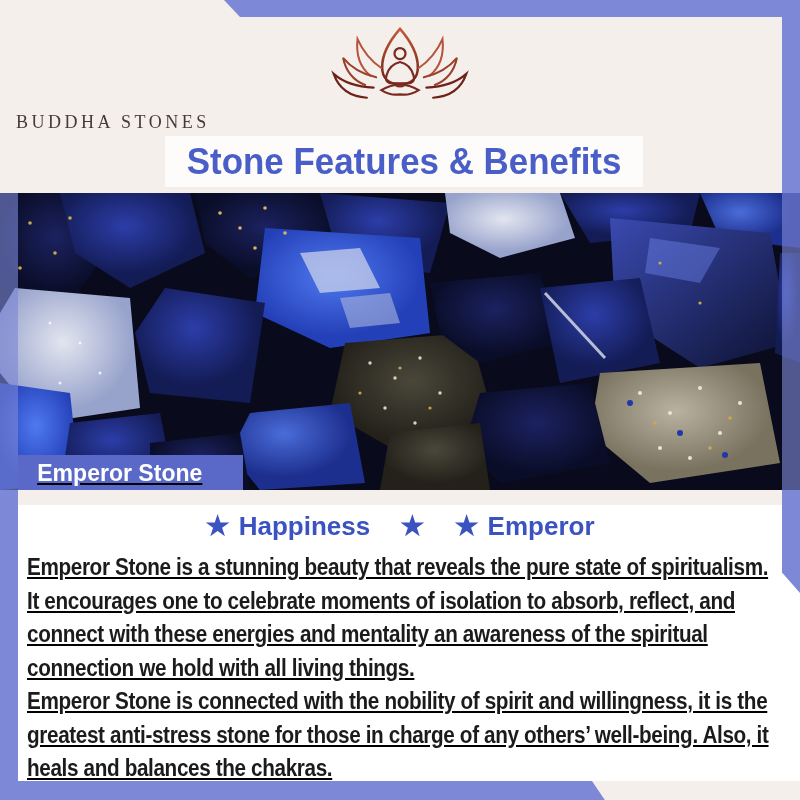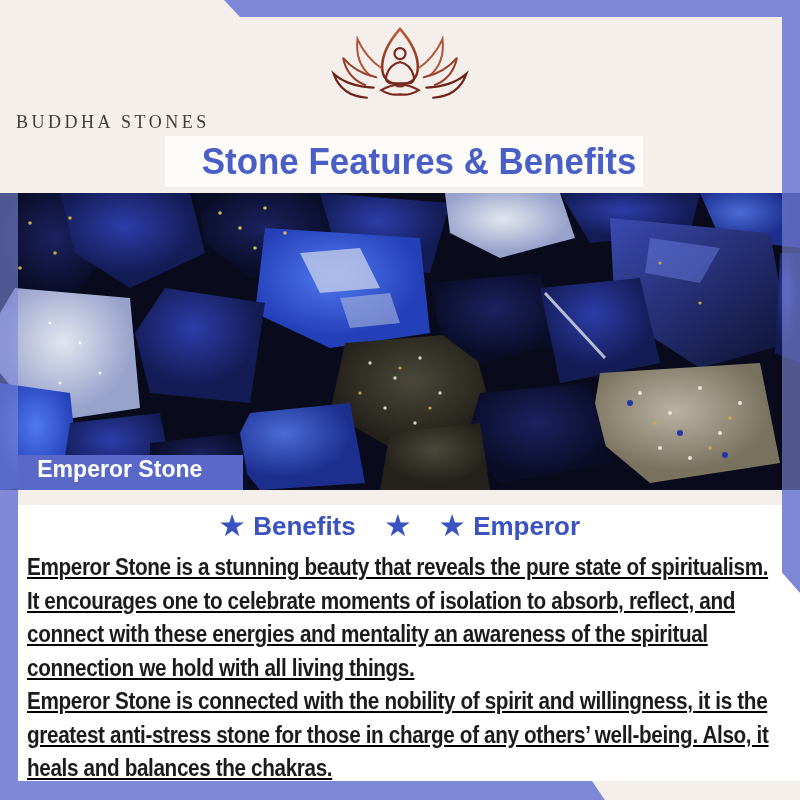"Stone Features & Benefits" #banner { justify-content: flex-end -> center }
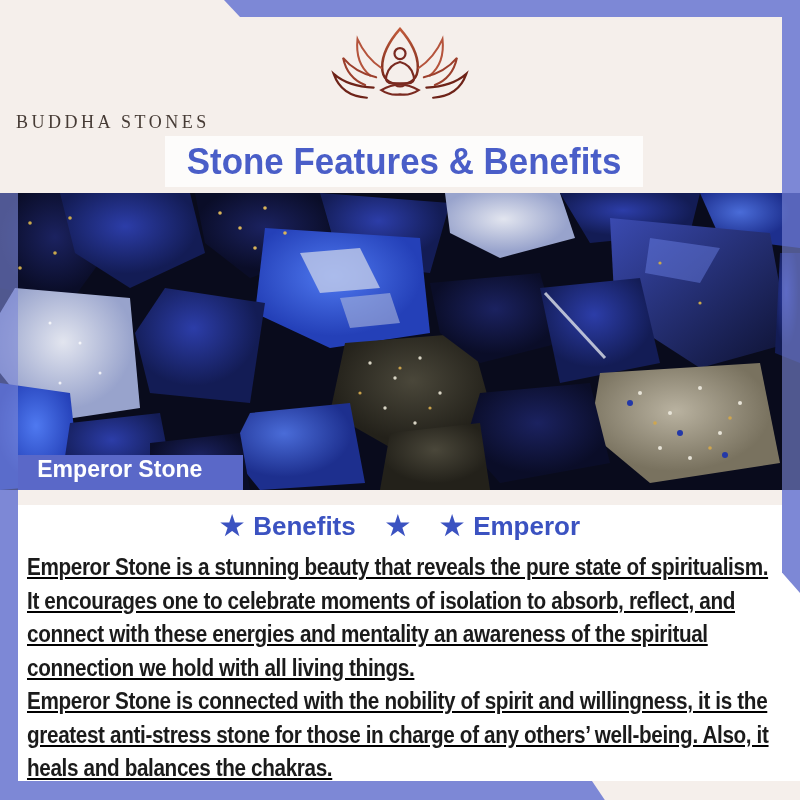"Emperor Stone" #stone-label { align-items: none -> center; text-decoration: none -> underline }
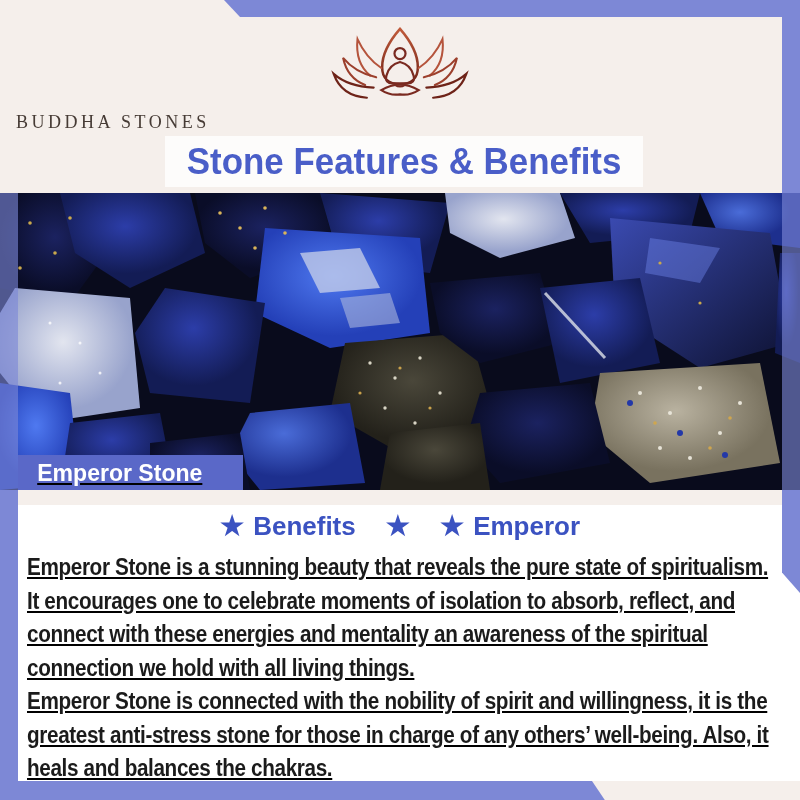"Benefits" span { text: Benefits -> Happiness }
